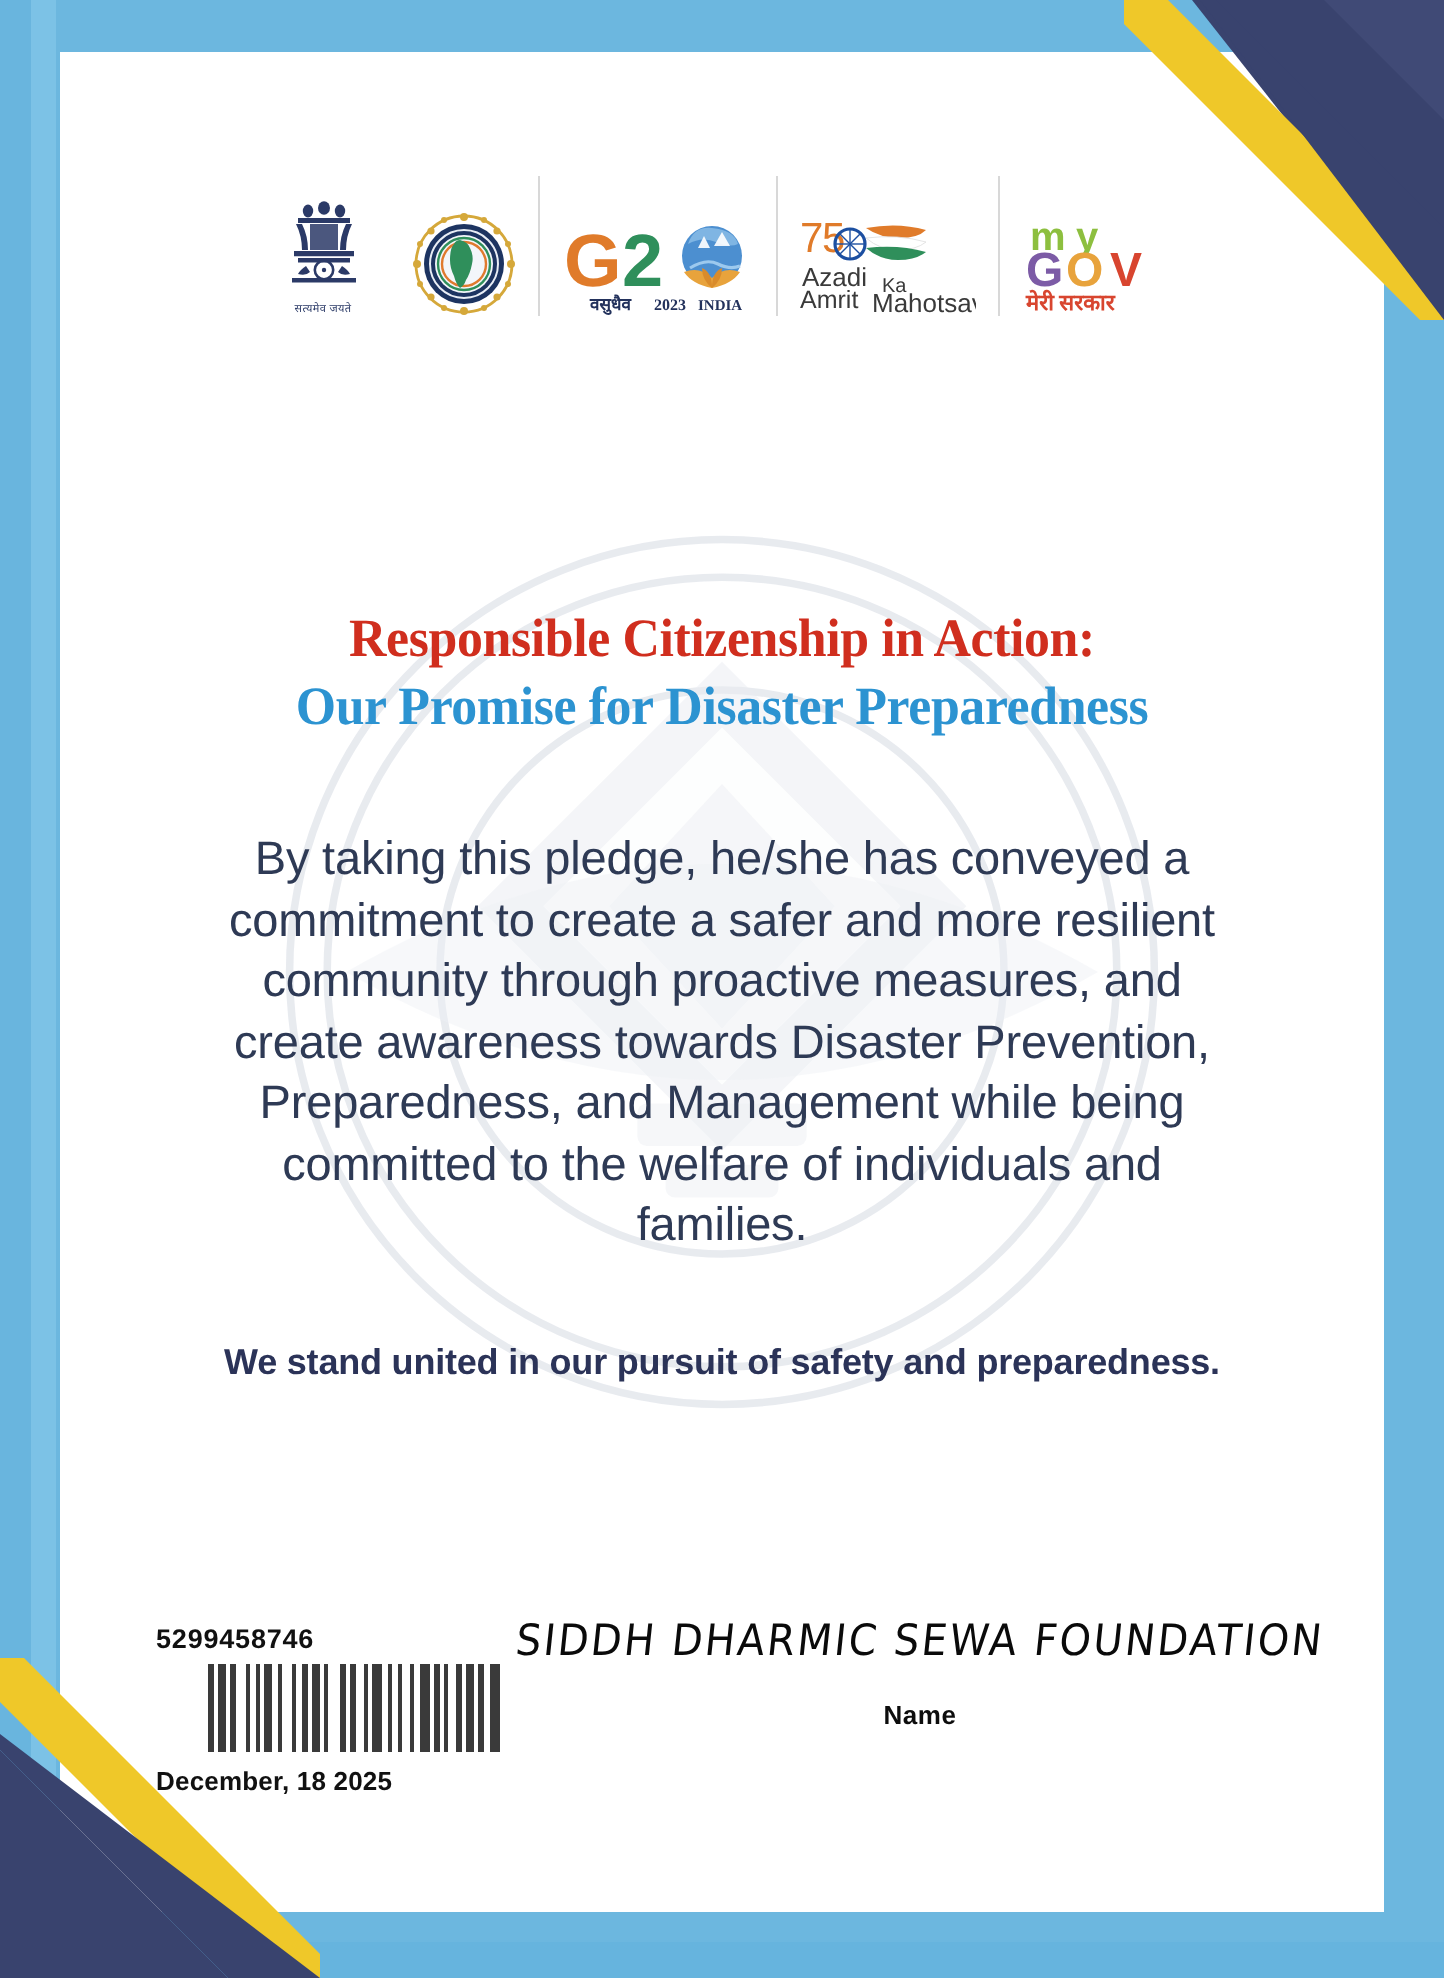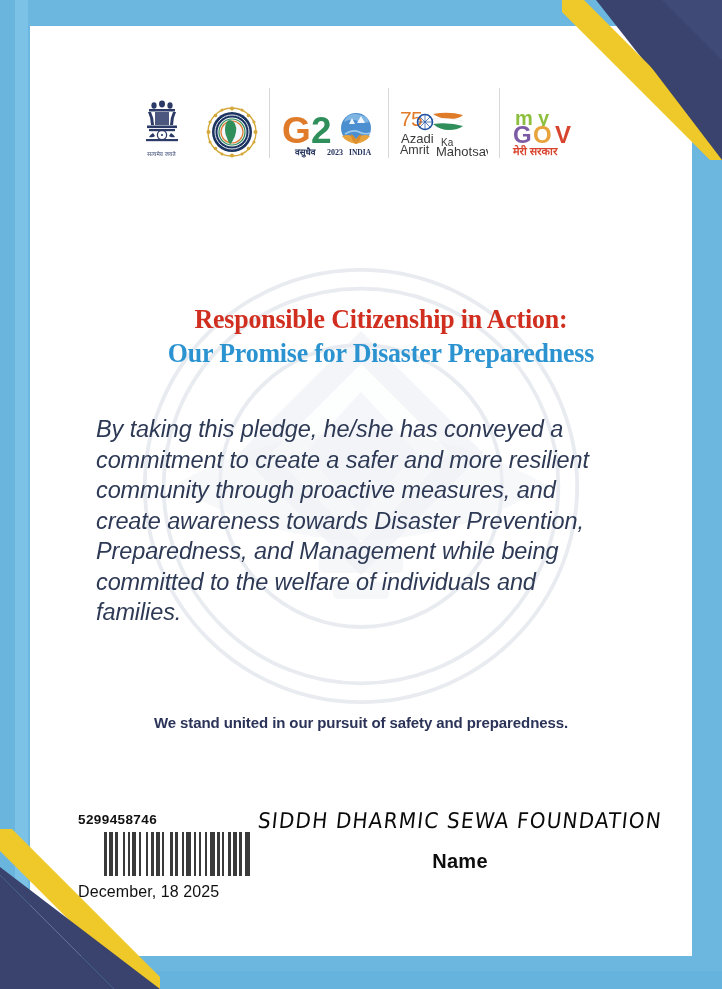"Responsible Citizenship in Action:" .subtitle { padding-left: 20px -> none }
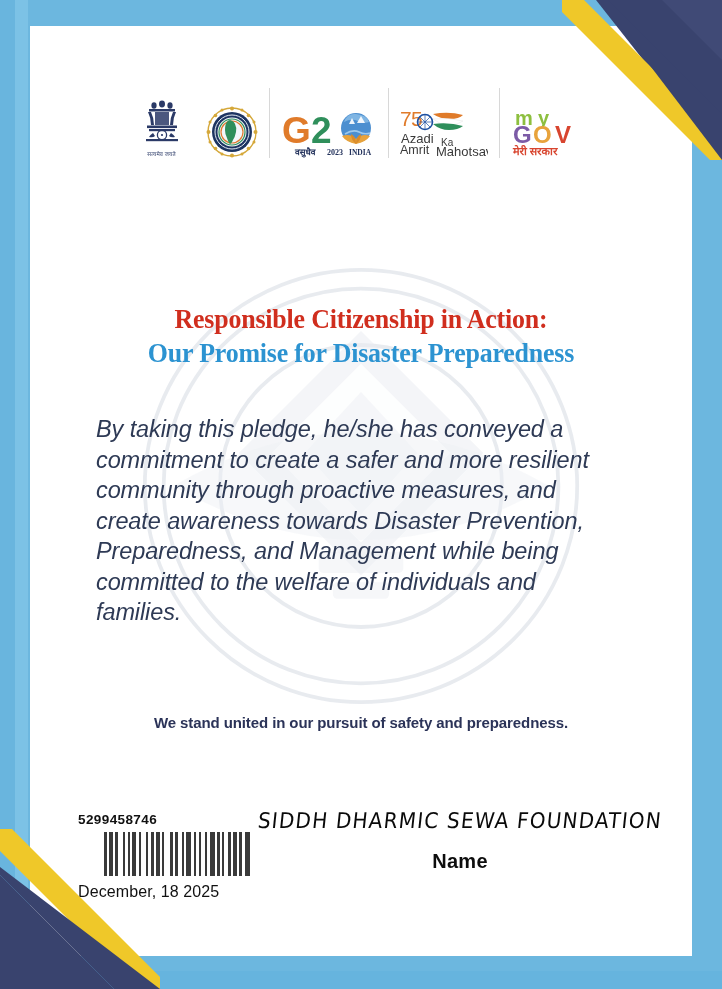"By taking this pledge, he/she" .body-text { font-style: italic -> none; text-align: left -> center }
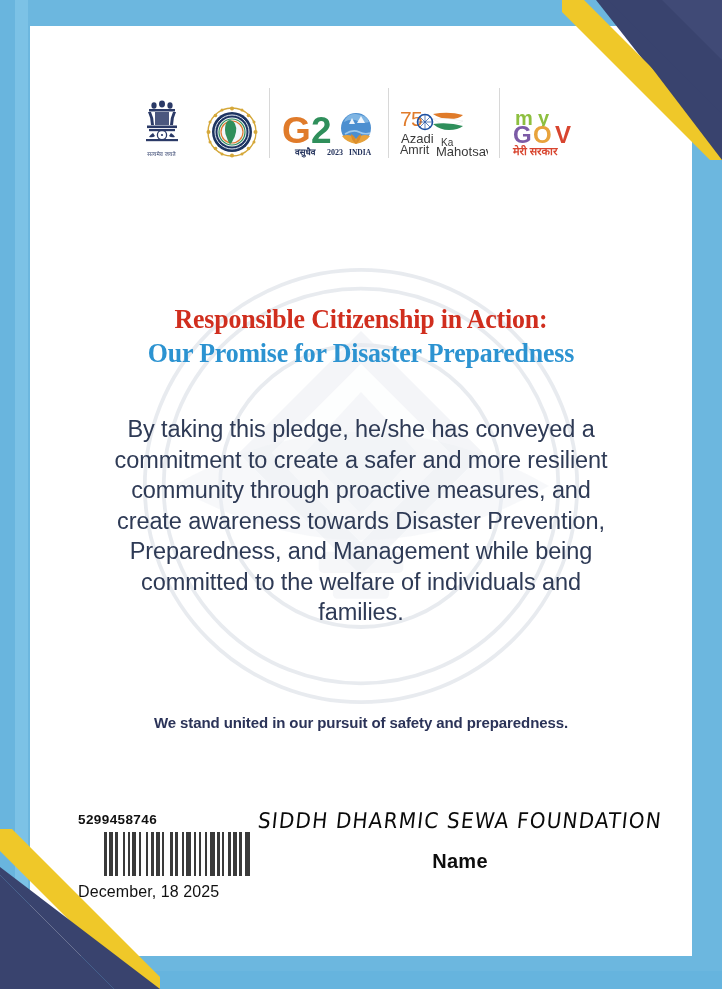"We stand united in our" .closing-text { font-size: 15px -> 18px; top: 682px -> 641px }
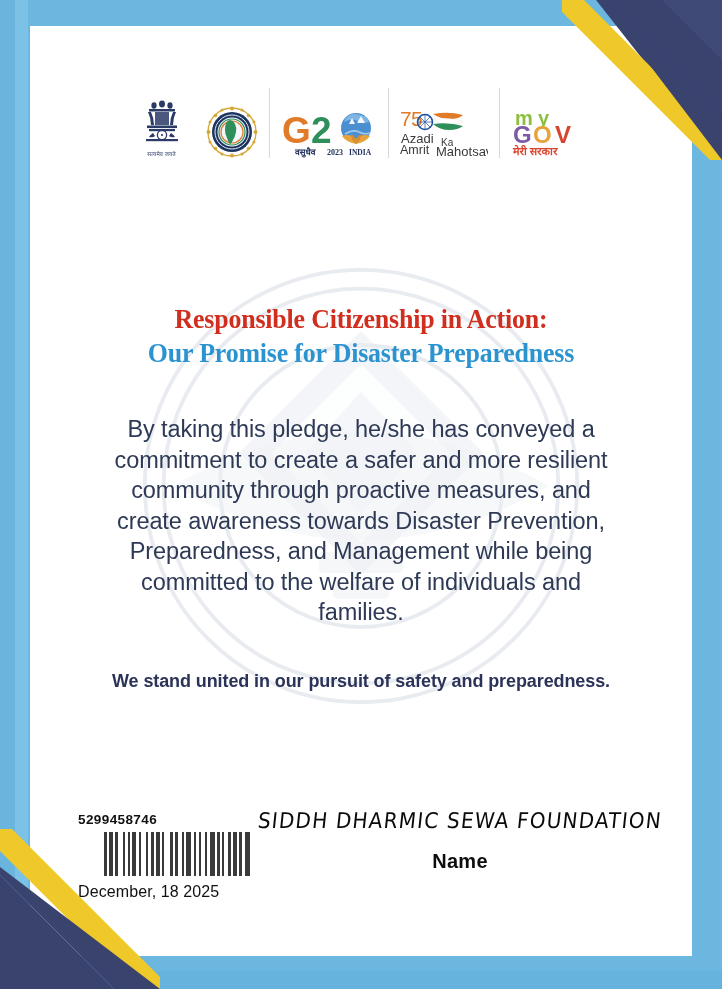"Name" .signature-label { font-size: 20px -> 13px }
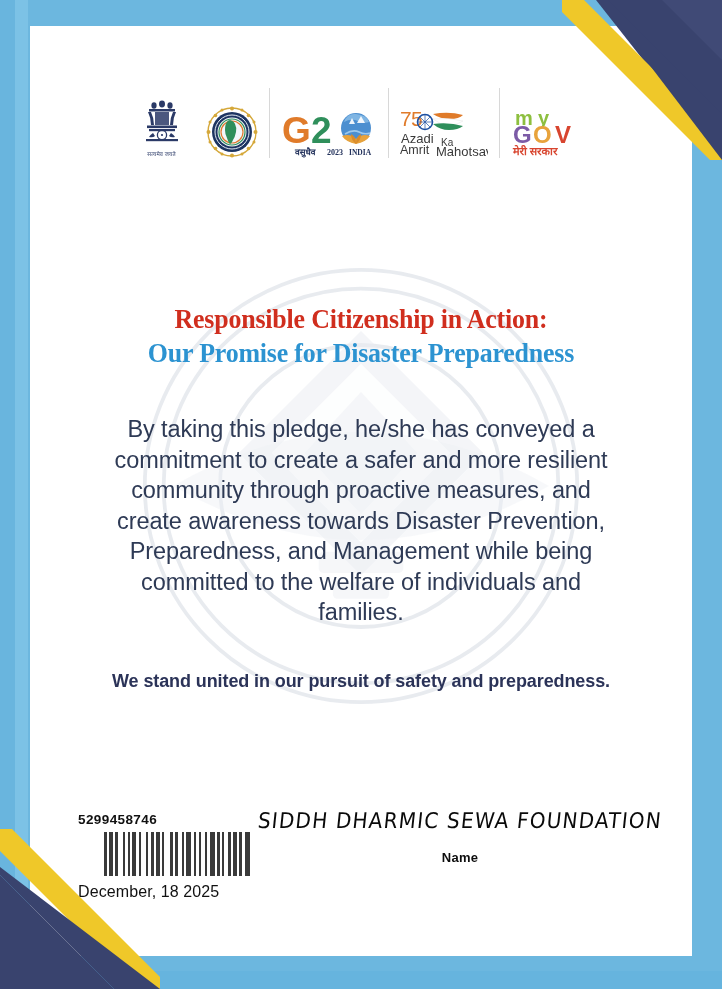"December, 18 2025" .barcode-date { font-size: 16px -> 13px; font-weight: 400 -> 700 }
